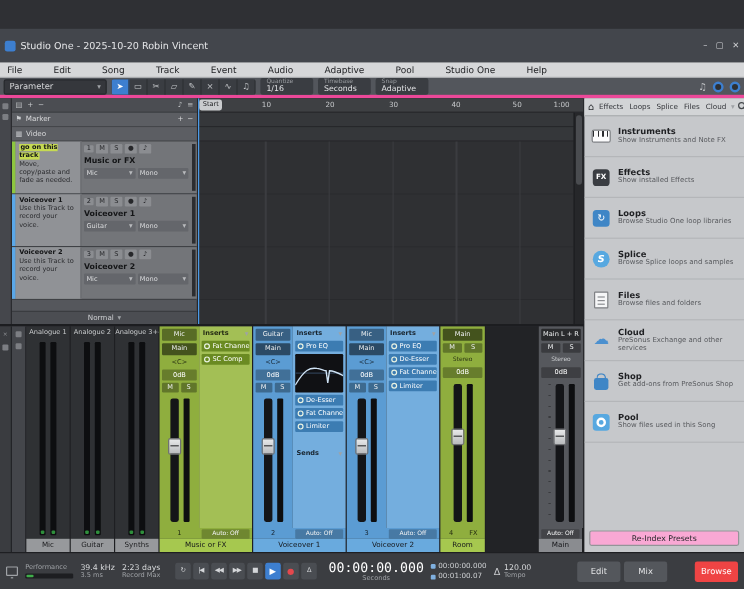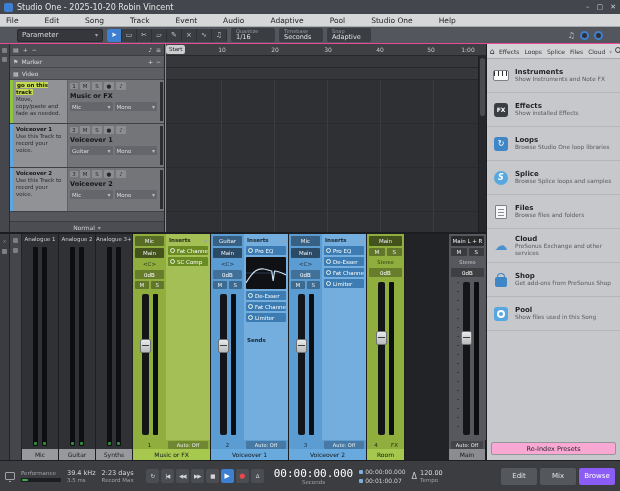"Studio One - 2025-10-20 Robin" .titlebar { height: 14px -> 28px; margin-top: none -> 24px }
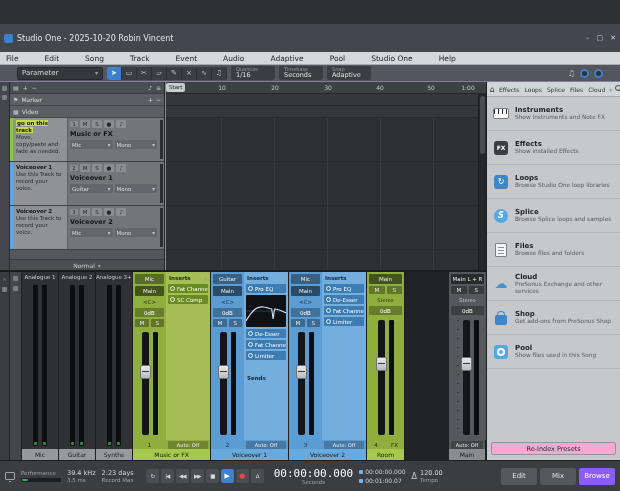"Parameter" .toolbar { border-bottom: 1px solid #ec4899 -> 3px solid #ec4899; padding: 0 17px -> 0 3px }
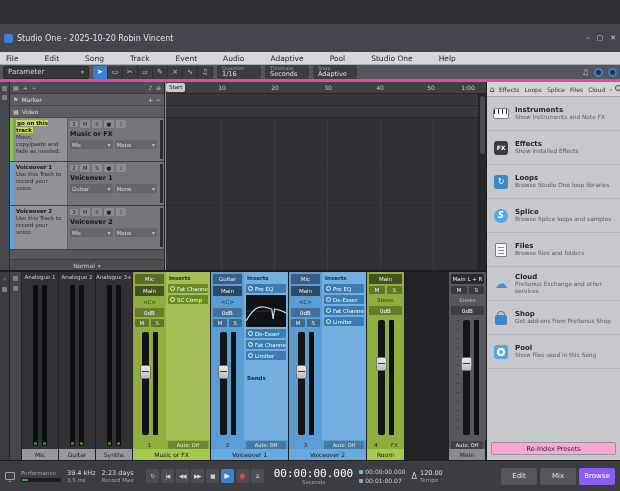"Browse" .v-btn.active { background: #8b5cf6 -> #ef4444; margin-left: none -> 20px }
